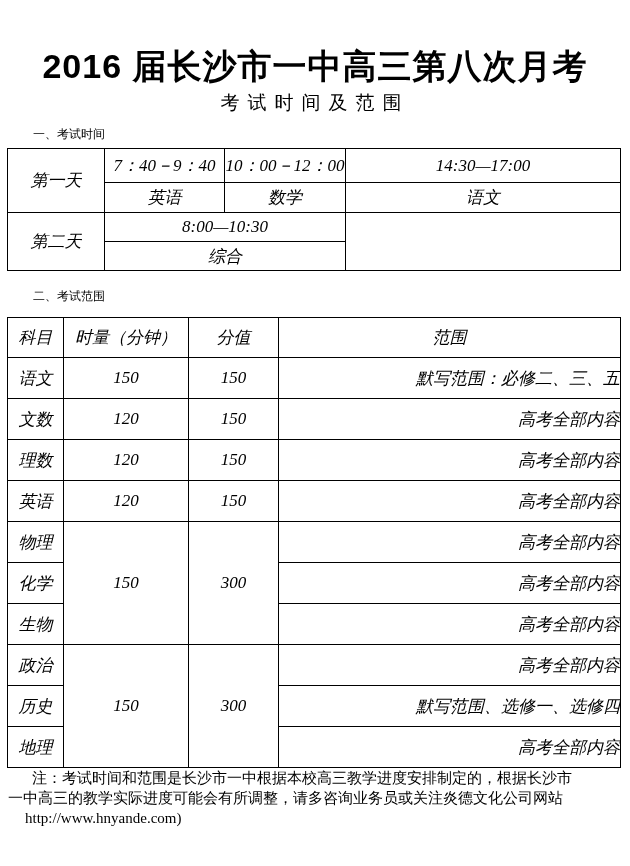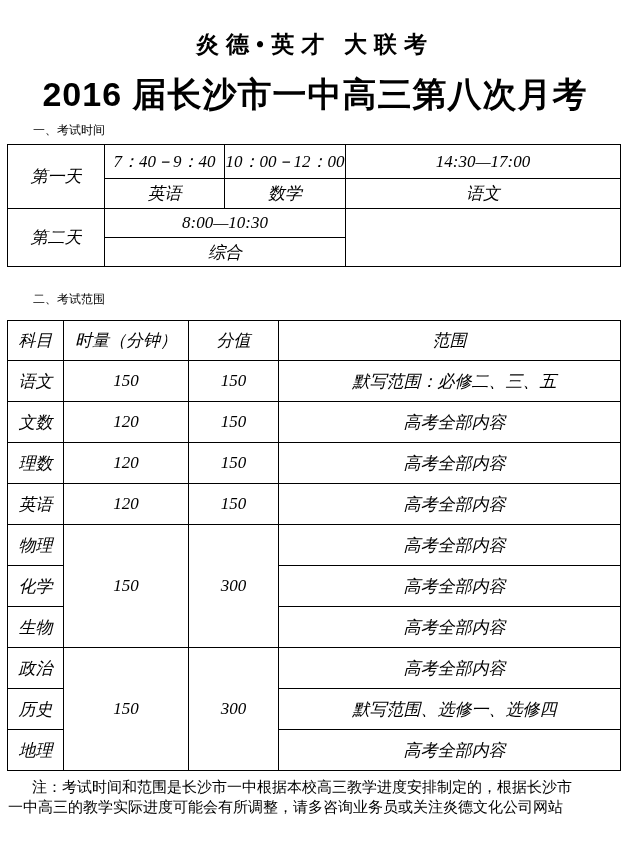"炎德•英才 大联考" div.title-brand { html: <div>炎德•英才 大联考</div> -> none }
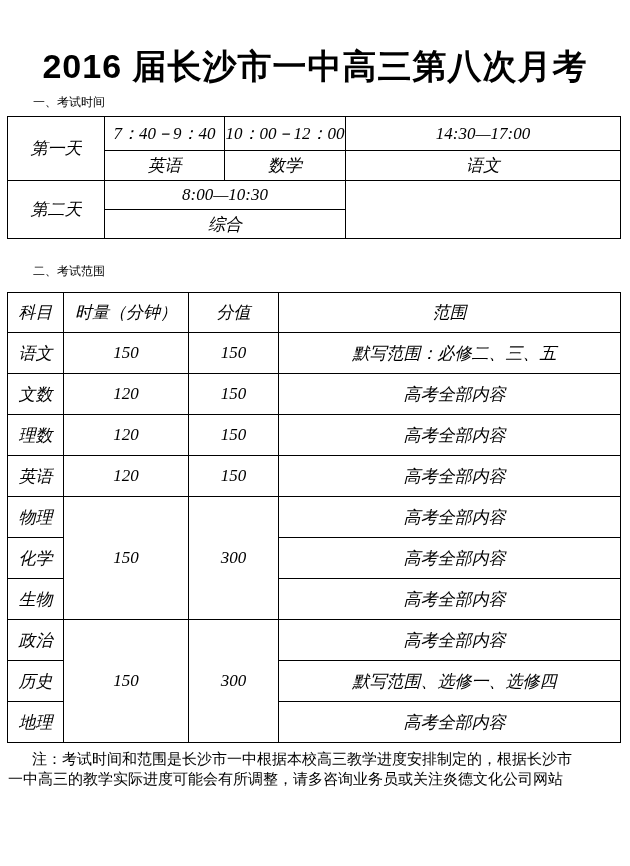"考试时间及范围" div.title-sub { html: none -> <div>考试时间及范围</div> }
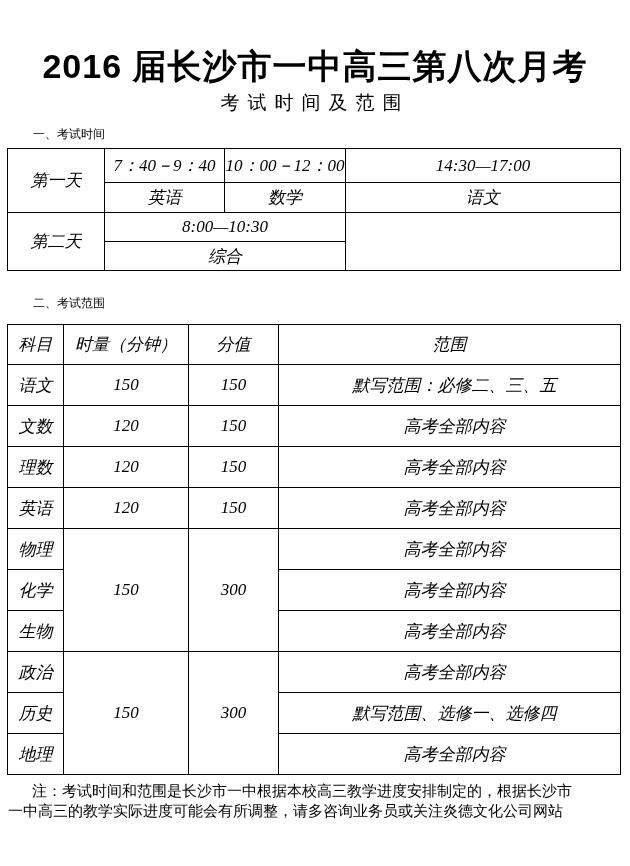"二、考试范围" #heading-2 { margin-top: 22px -> 15px }
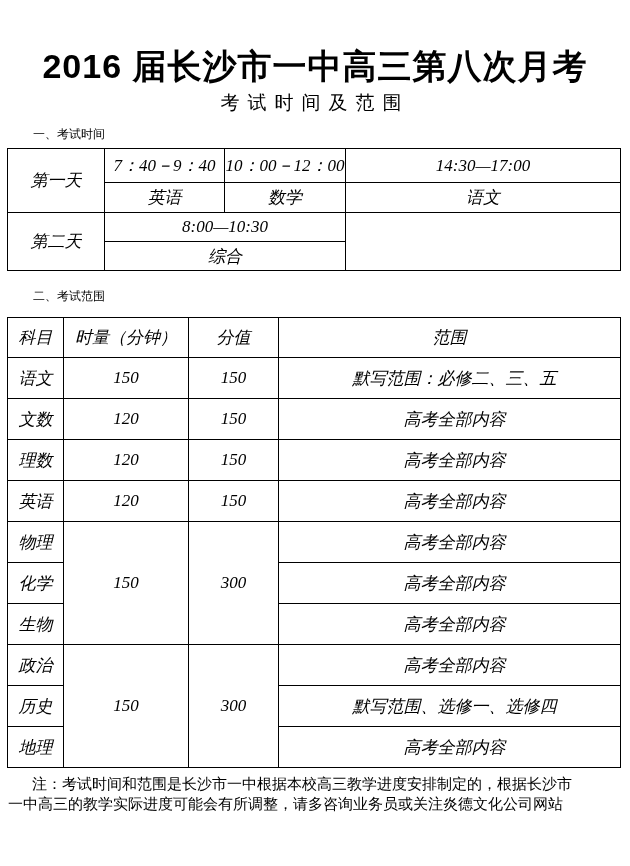"默写范围：必修二、三、五" .range-cell { text-align: center -> right }
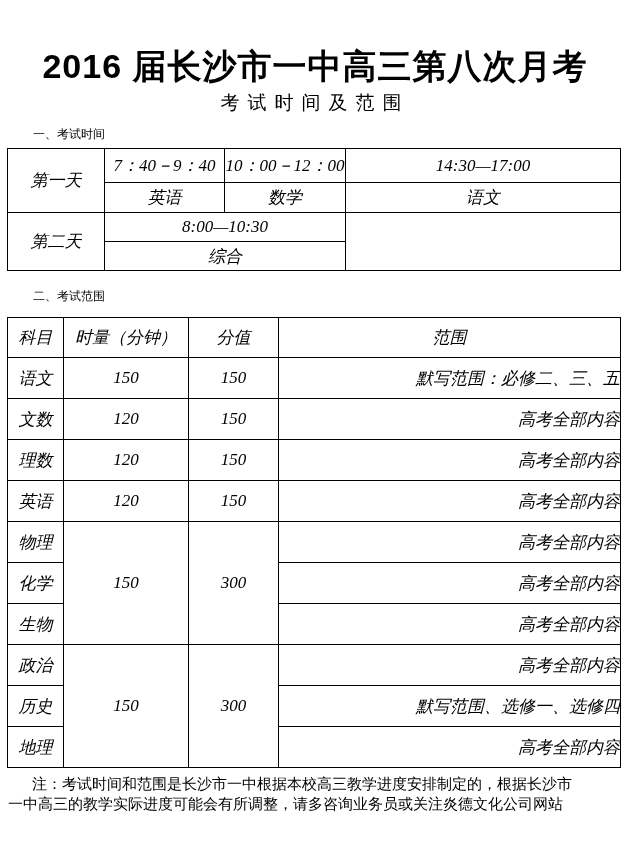"注：考试时间和范围是长沙市一中根据本校高三教学进度安排制定的，根据长沙市" .footer-note { margin-top: 6px -> none }
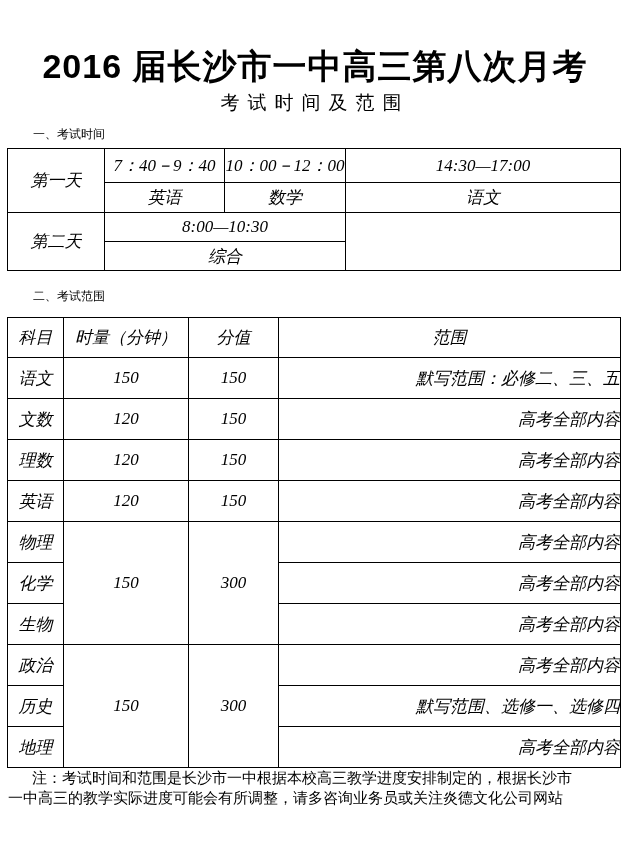"http://www.hnyande.com)" div.footer-line-3 { html: none -> <div>http://www.hnyande.com)</div> }
